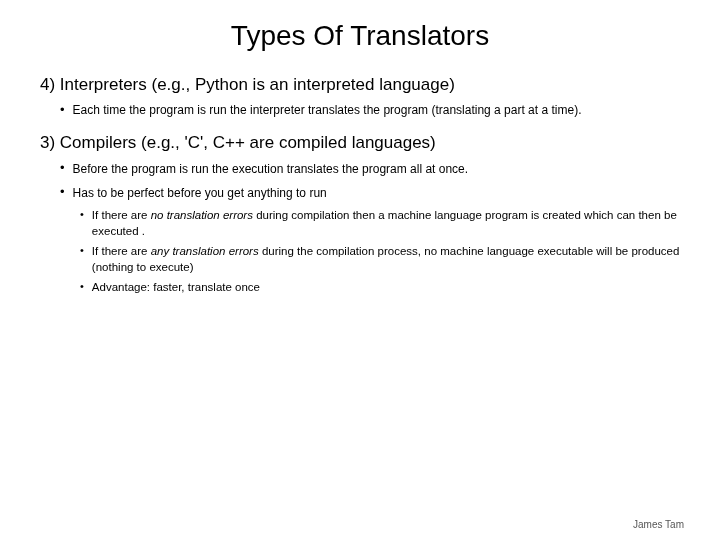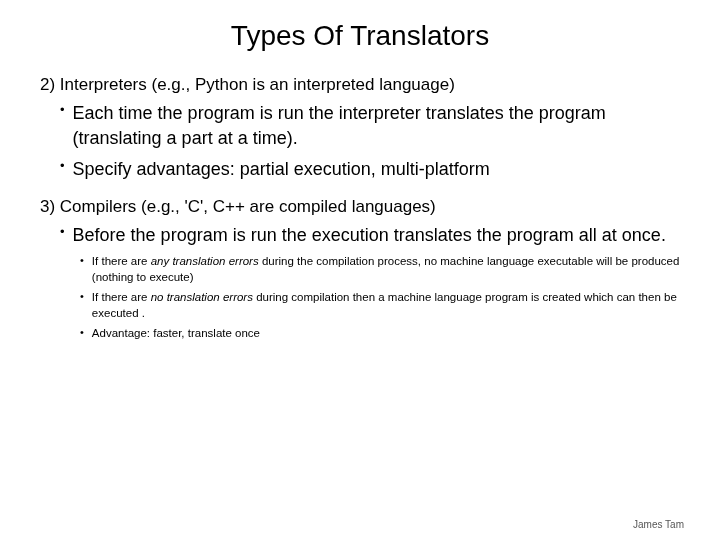"2) Interpreters (e.g., Python is" div.section-heading { text: 2 -> 4 }
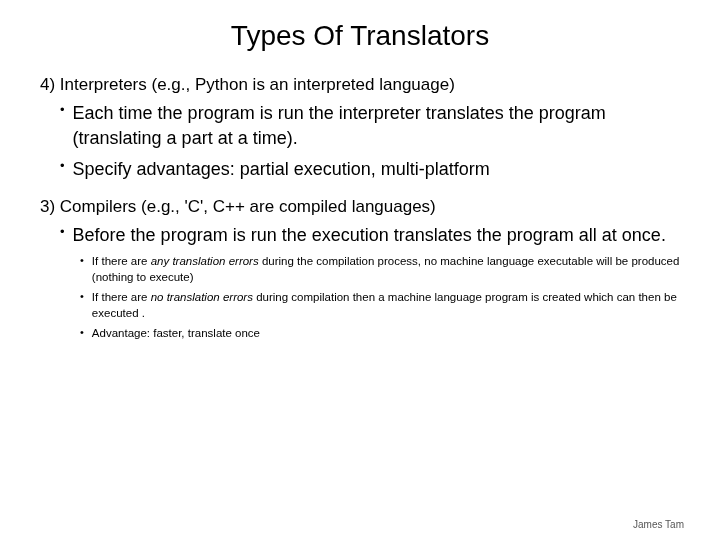"Each time the program is" .bullet-list > li { align-items: flex-start -> flex-end; font-size: 18px -> 12px }
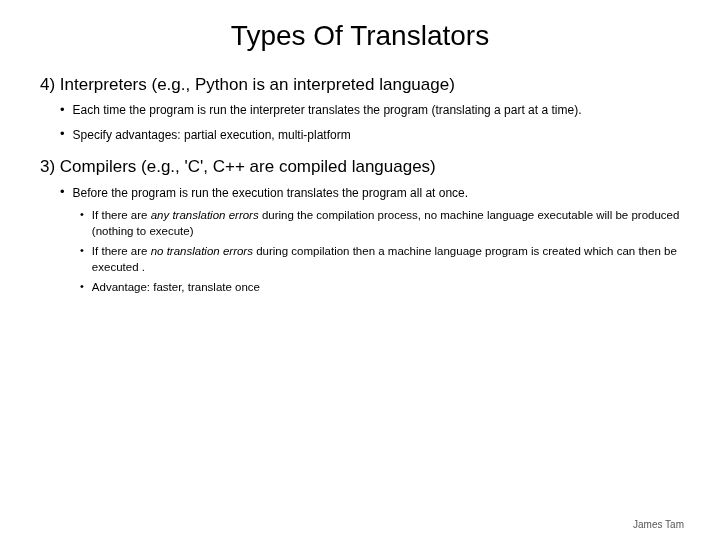"Specify advantages: partial execution," li { html: <li> <span>Specify advantages: partial execution, multi-platform</span> </li> -> none }
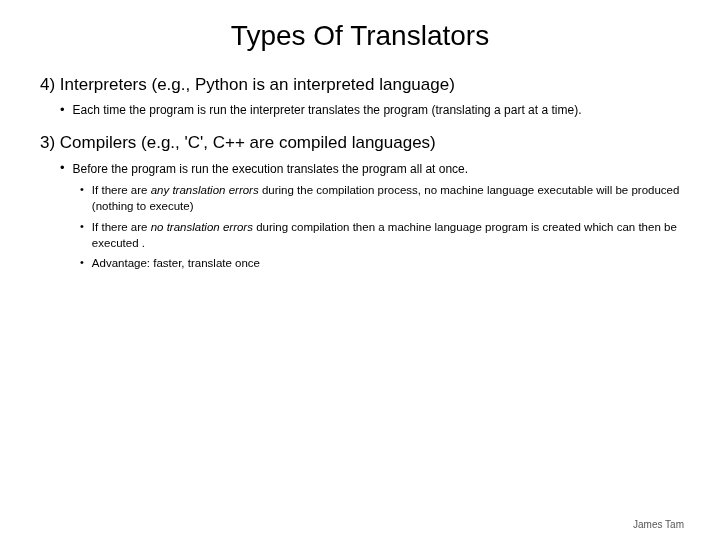"Has to be perfect before" li { html: none -> <li> <span>Has to be perfect before you get anything to run</span> </li> }
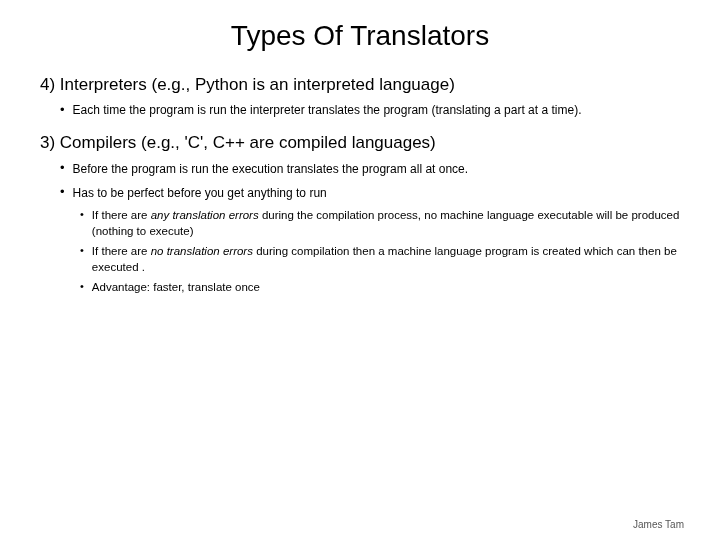"If there are any translation" li { order: before "If there are no translation" -> after "If there are no translation" }
